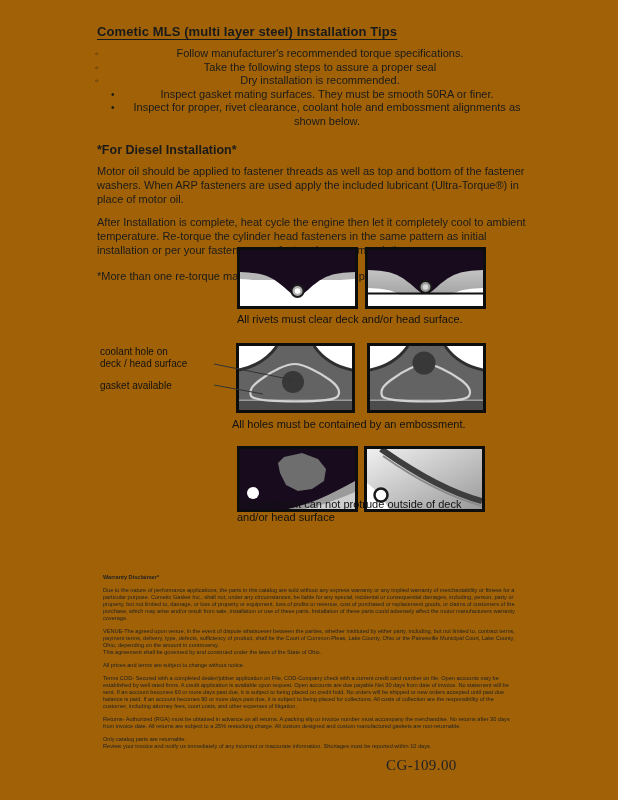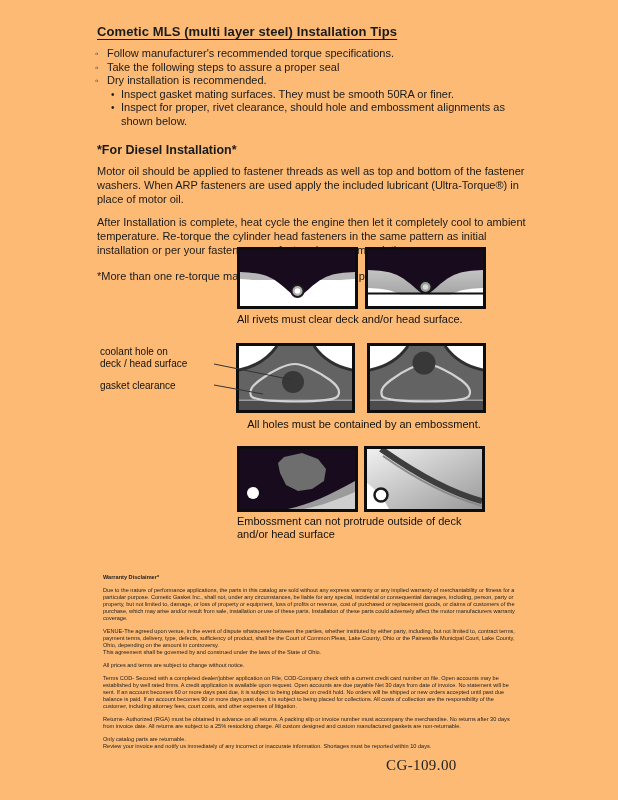"Cometic MLS (multi layer steel)" #page { background: #fdba74 -> #a16207 }
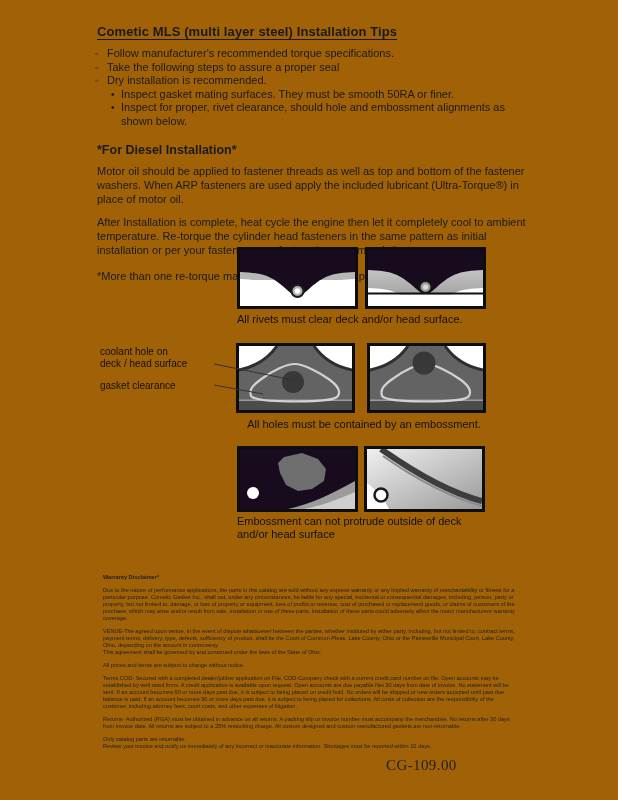"Follow manufacturer's recommended torque" ul.tips li { text-align: none -> center }
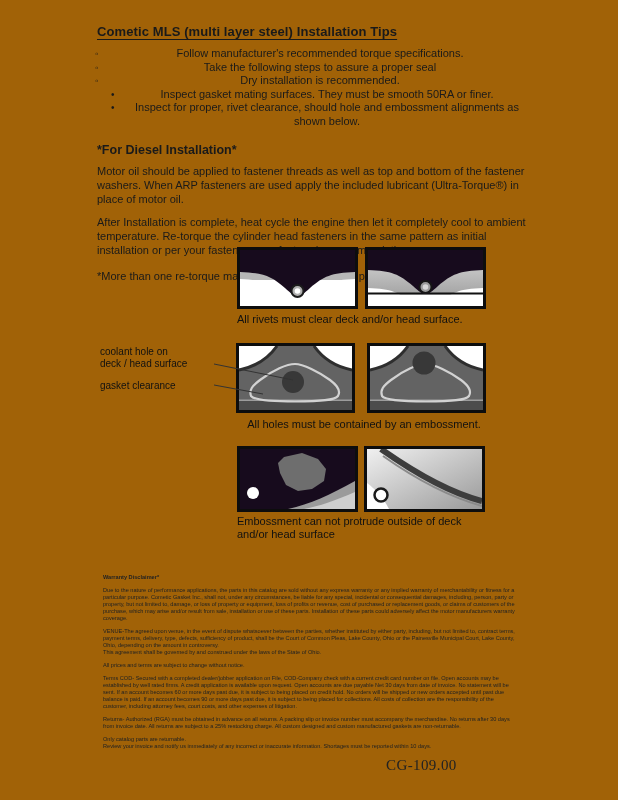"Inspect for proper, rivet clearance," li.lvl2 { text: should -> coolant }
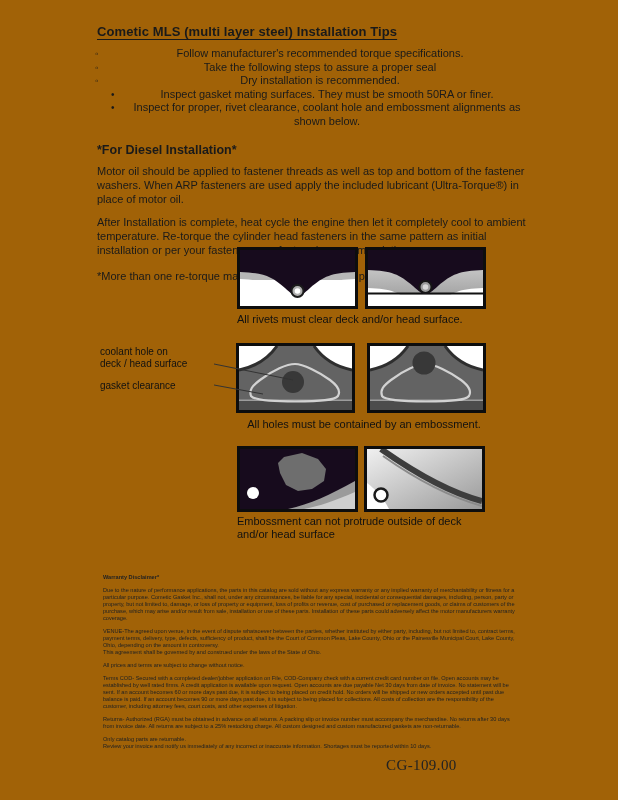"gasket clearance" div.side-label { text: clearance -> available }
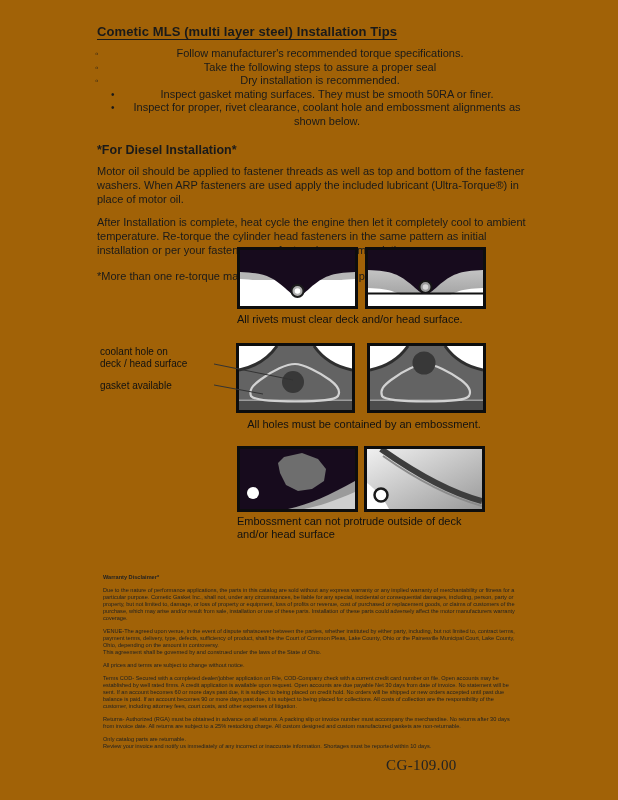"All holes must be contained" div.dg-caption { left: 239px -> 232px; text-align: center -> left }
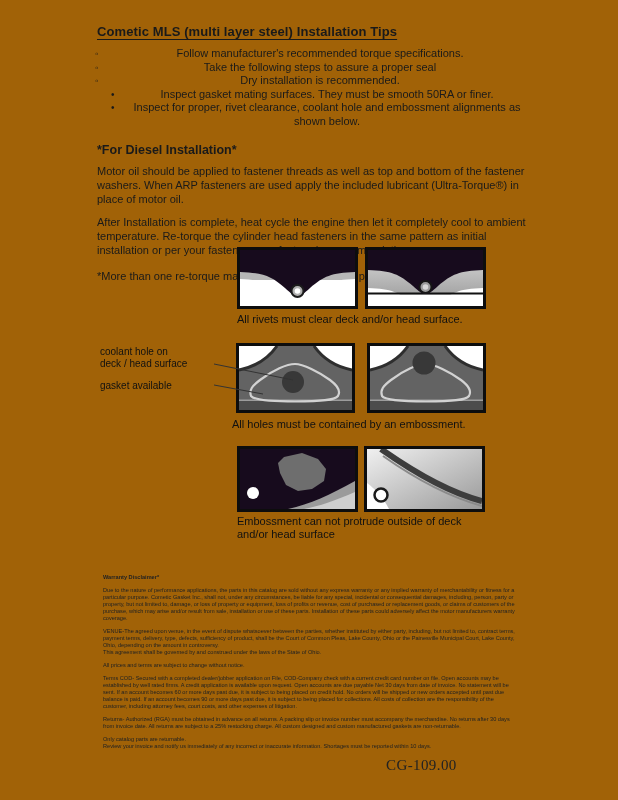"Embossment can not protrude outside" div.dg-caption { top: 287px -> 270px }
